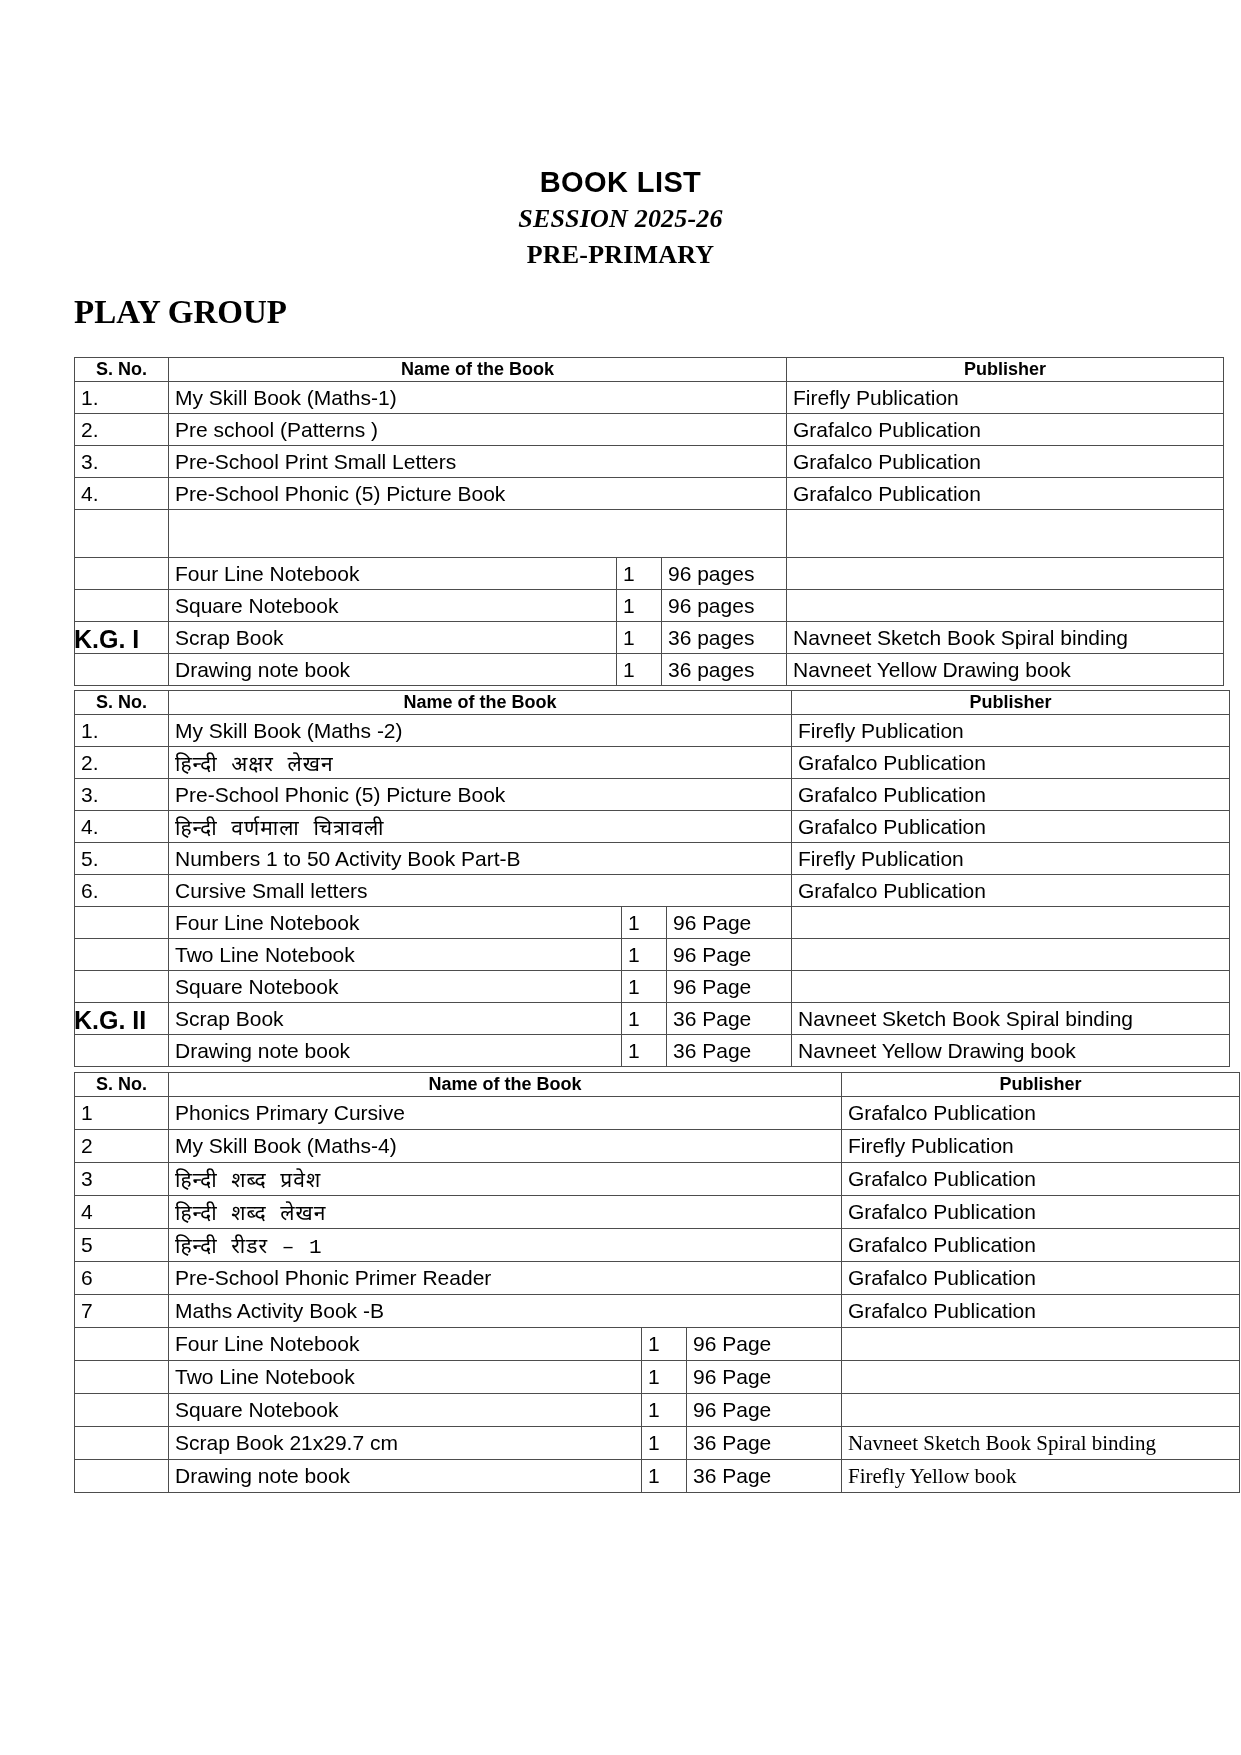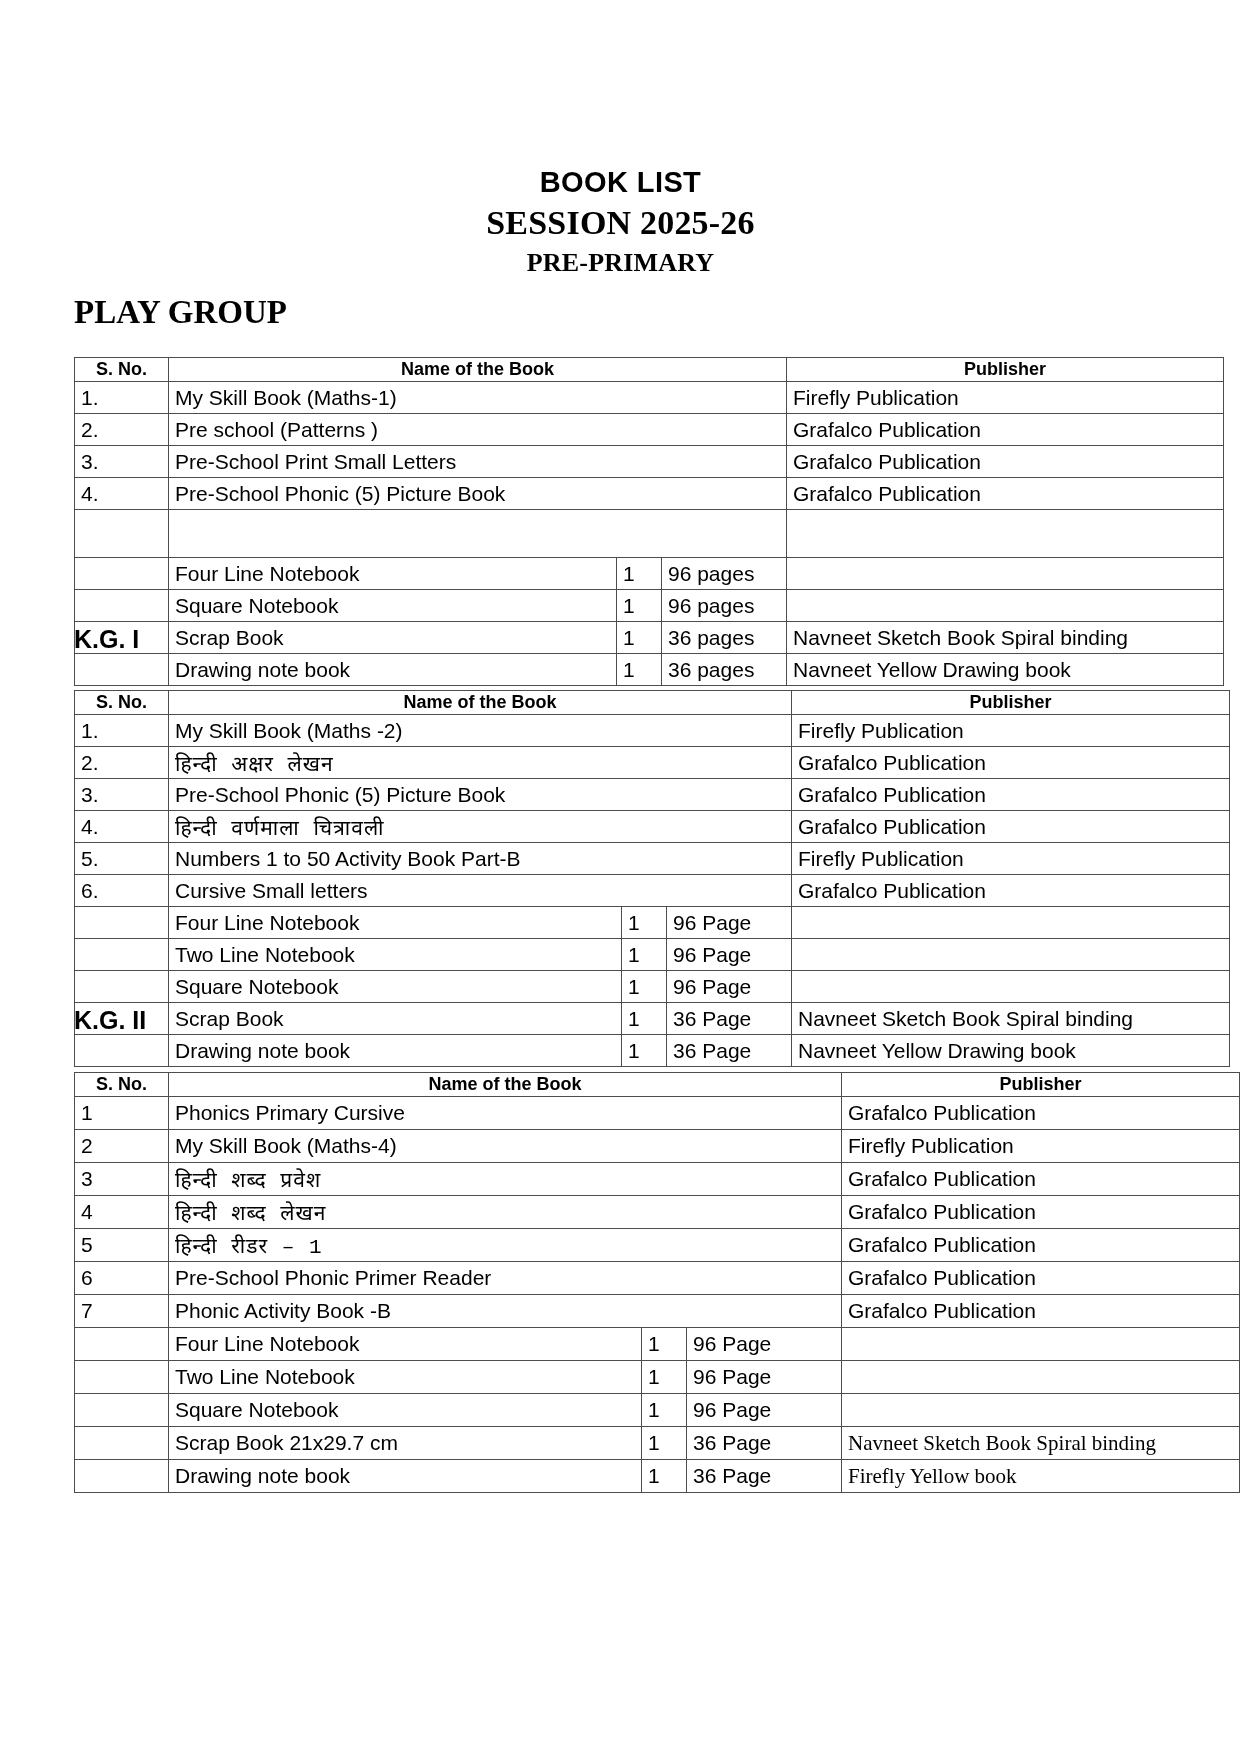"SESSION 2025-26" .doc-session { font-size: 34px -> 26px; font-style: none -> italic }
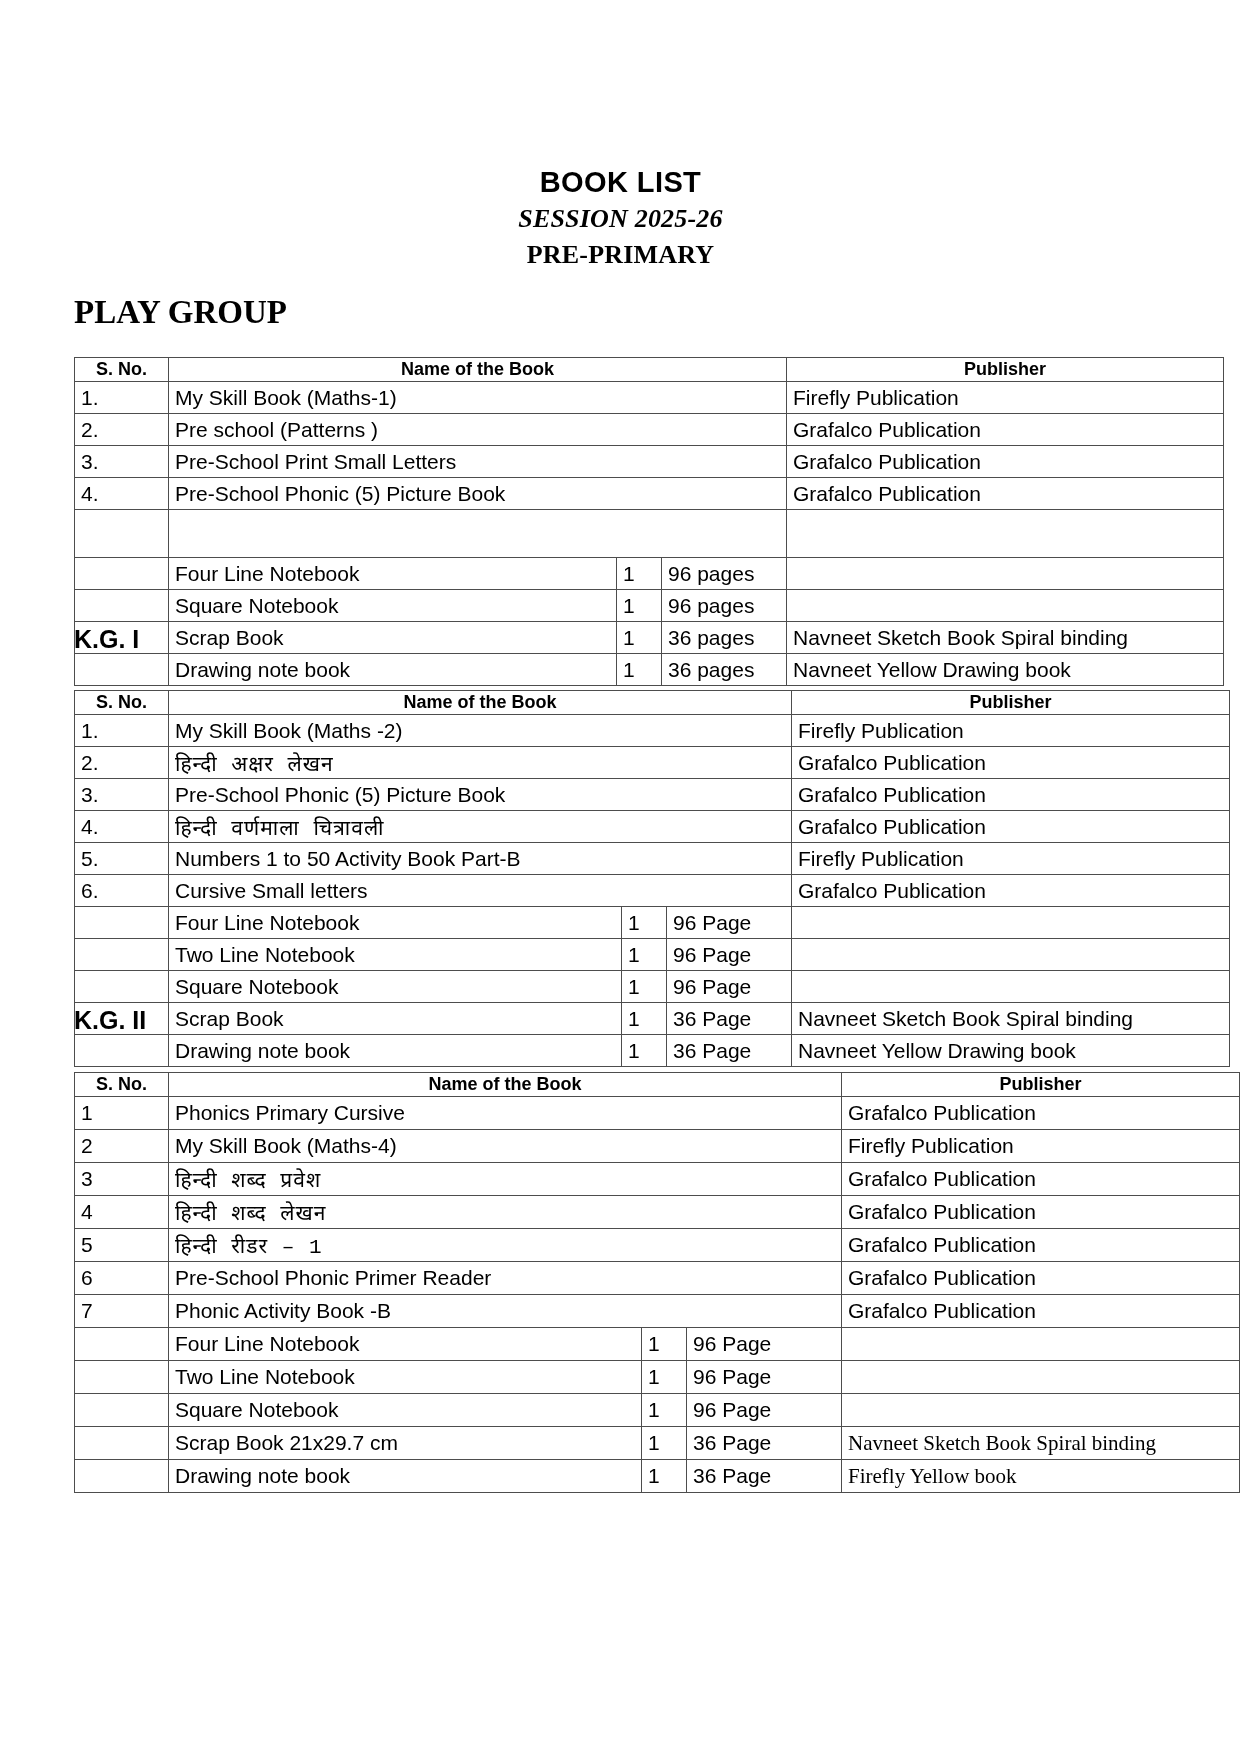"Phonic Activity Book -B" td { text: Phonic -> Maths }
